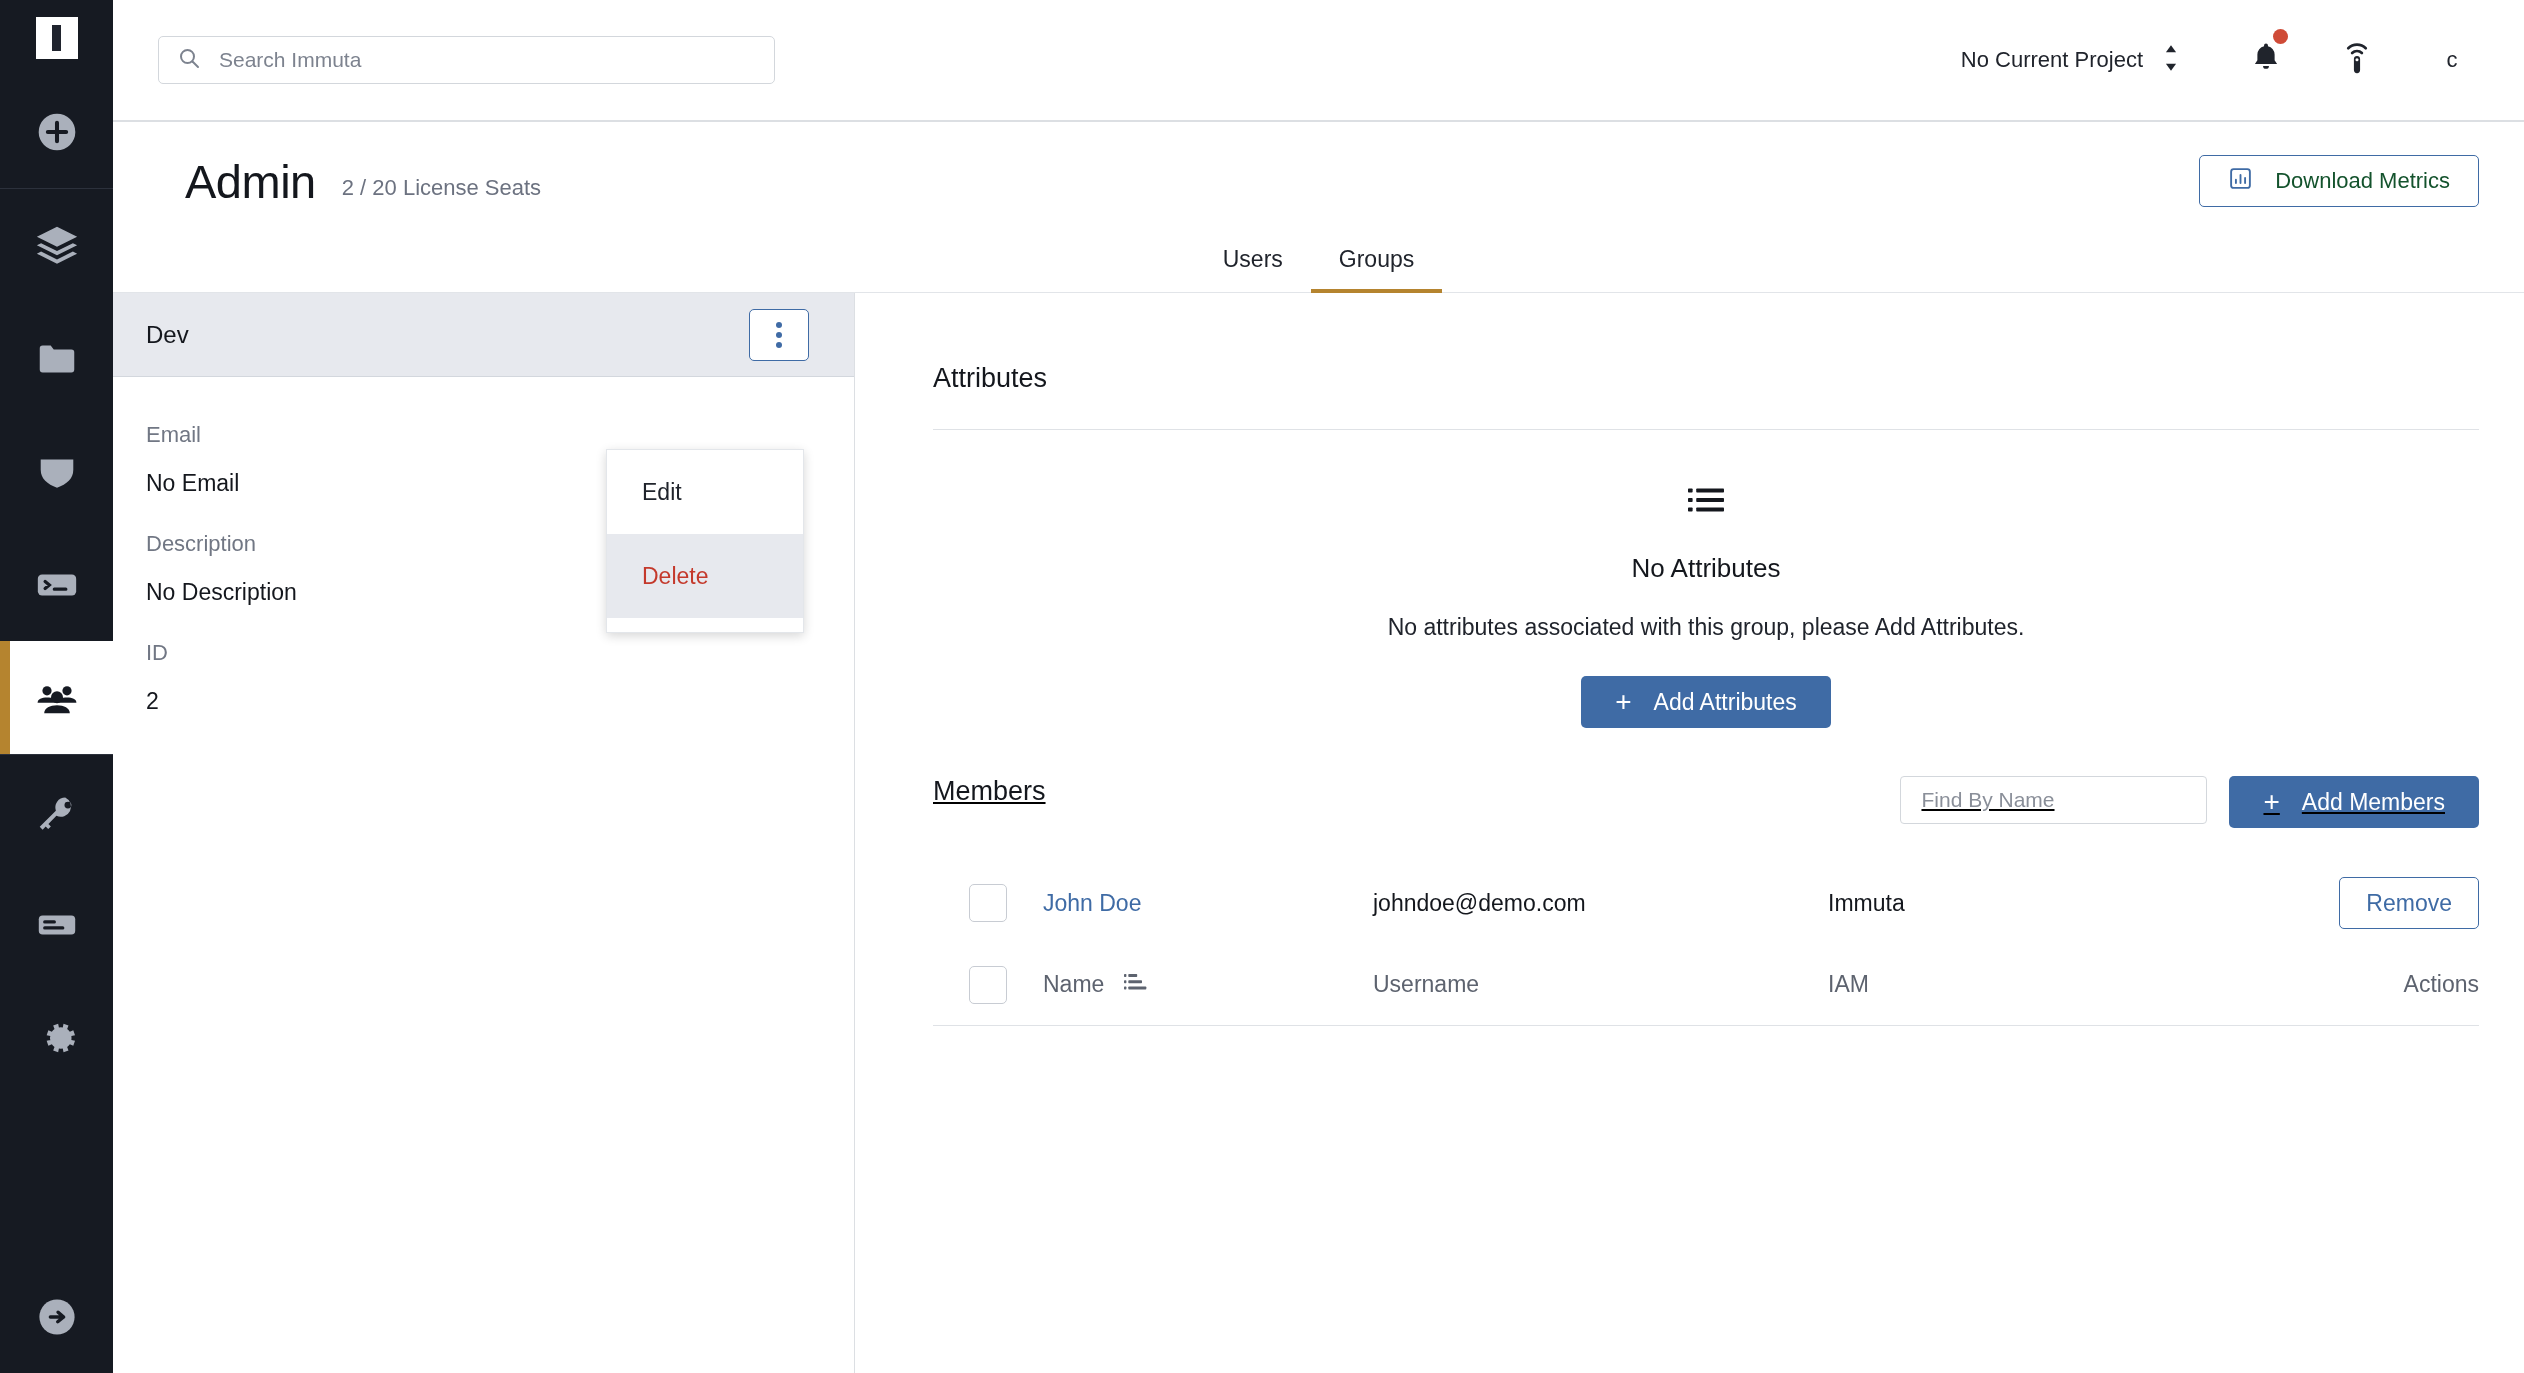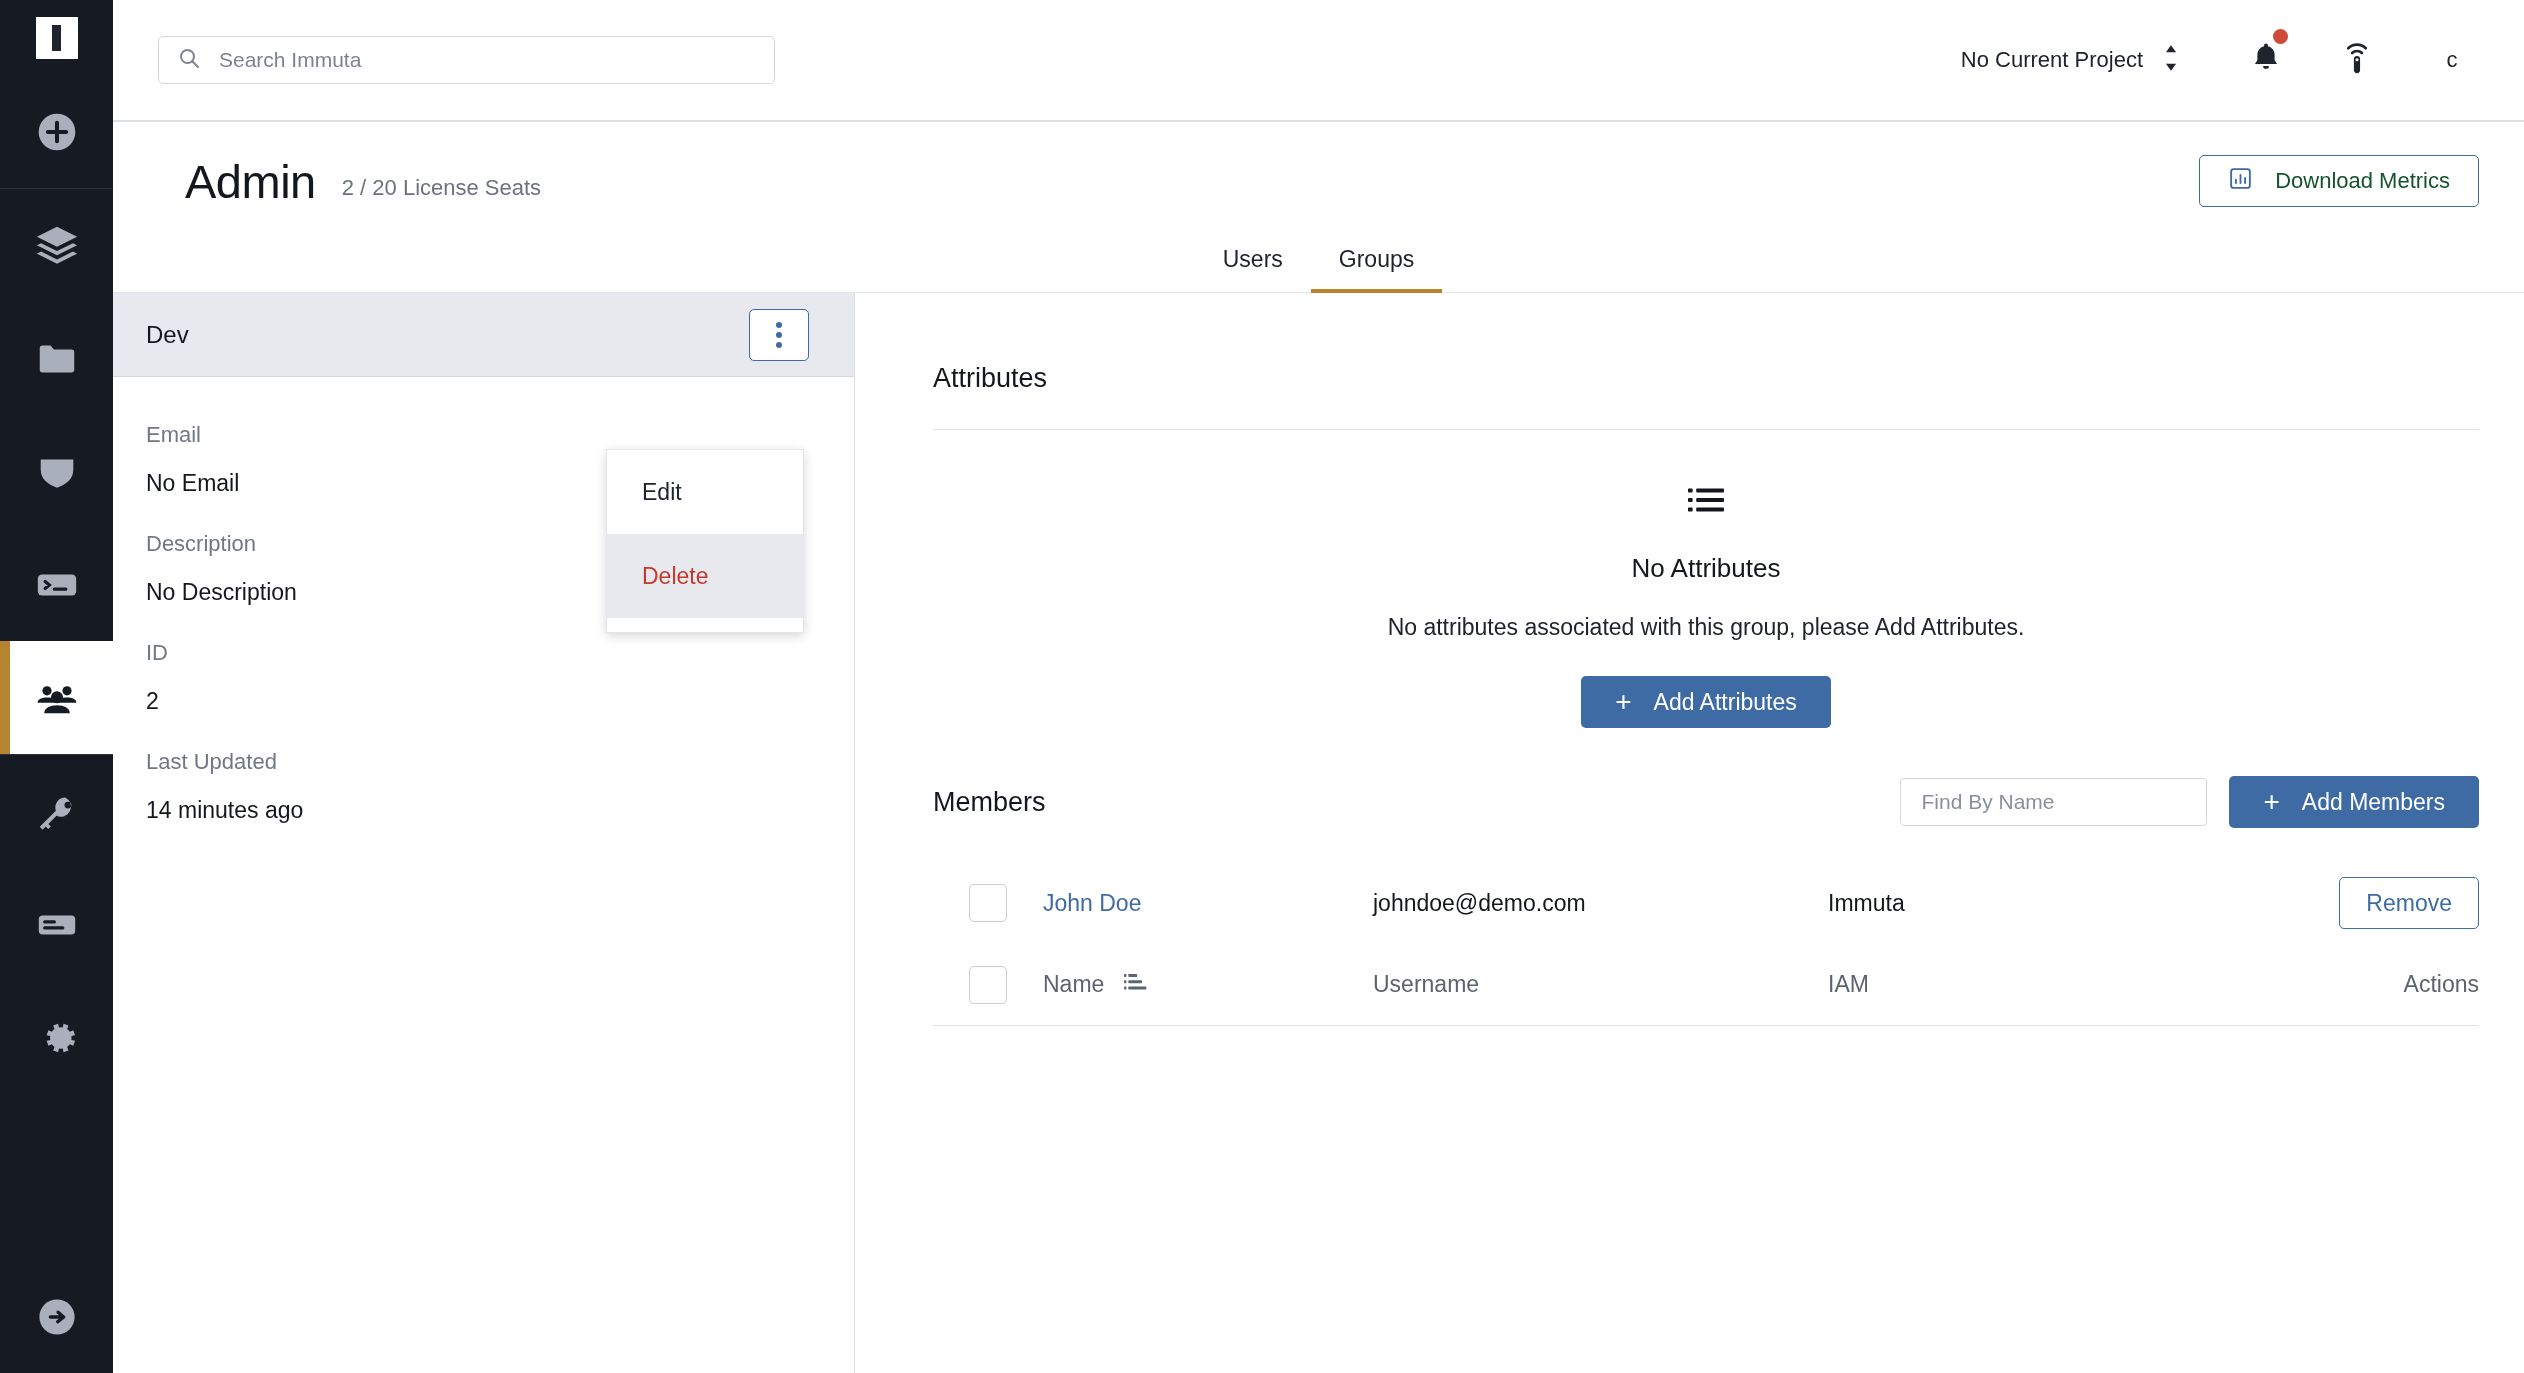"Last Updated" div.field { html: <div> <div>Last Updated</div> <div>14 minutes ago</div> </div> -> none }
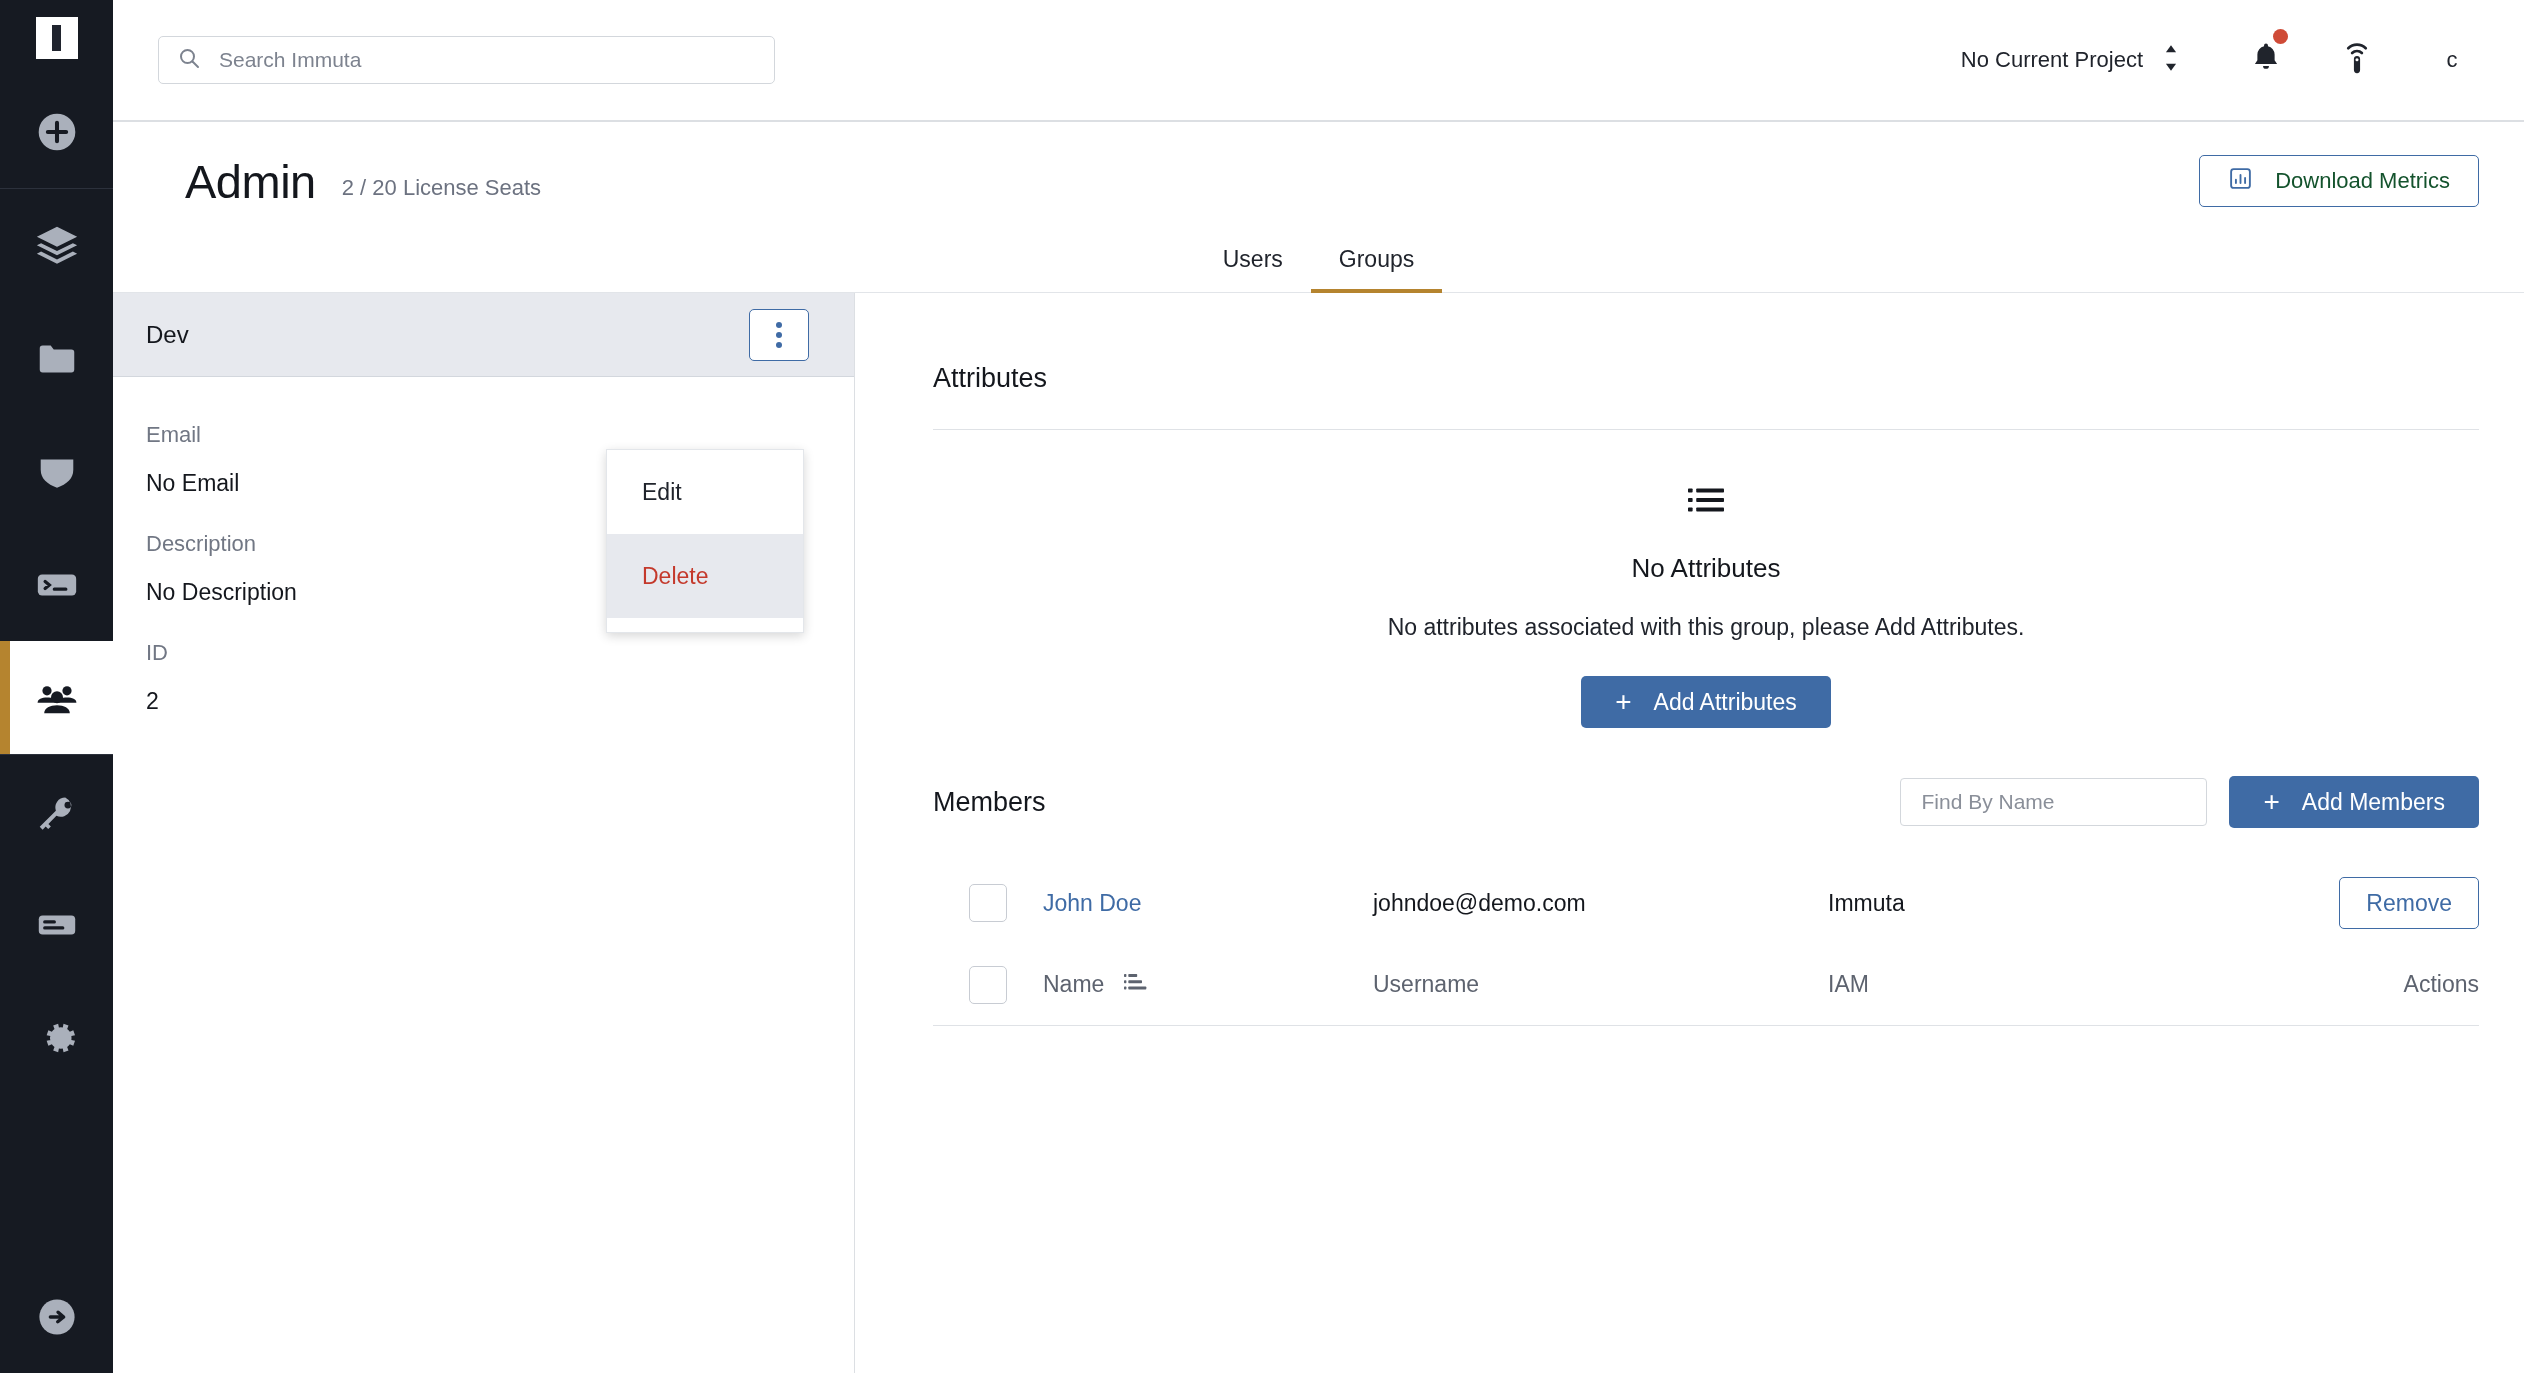"Members" .members-head { align-items: center -> flex-start; text-decoration: none -> underline }
